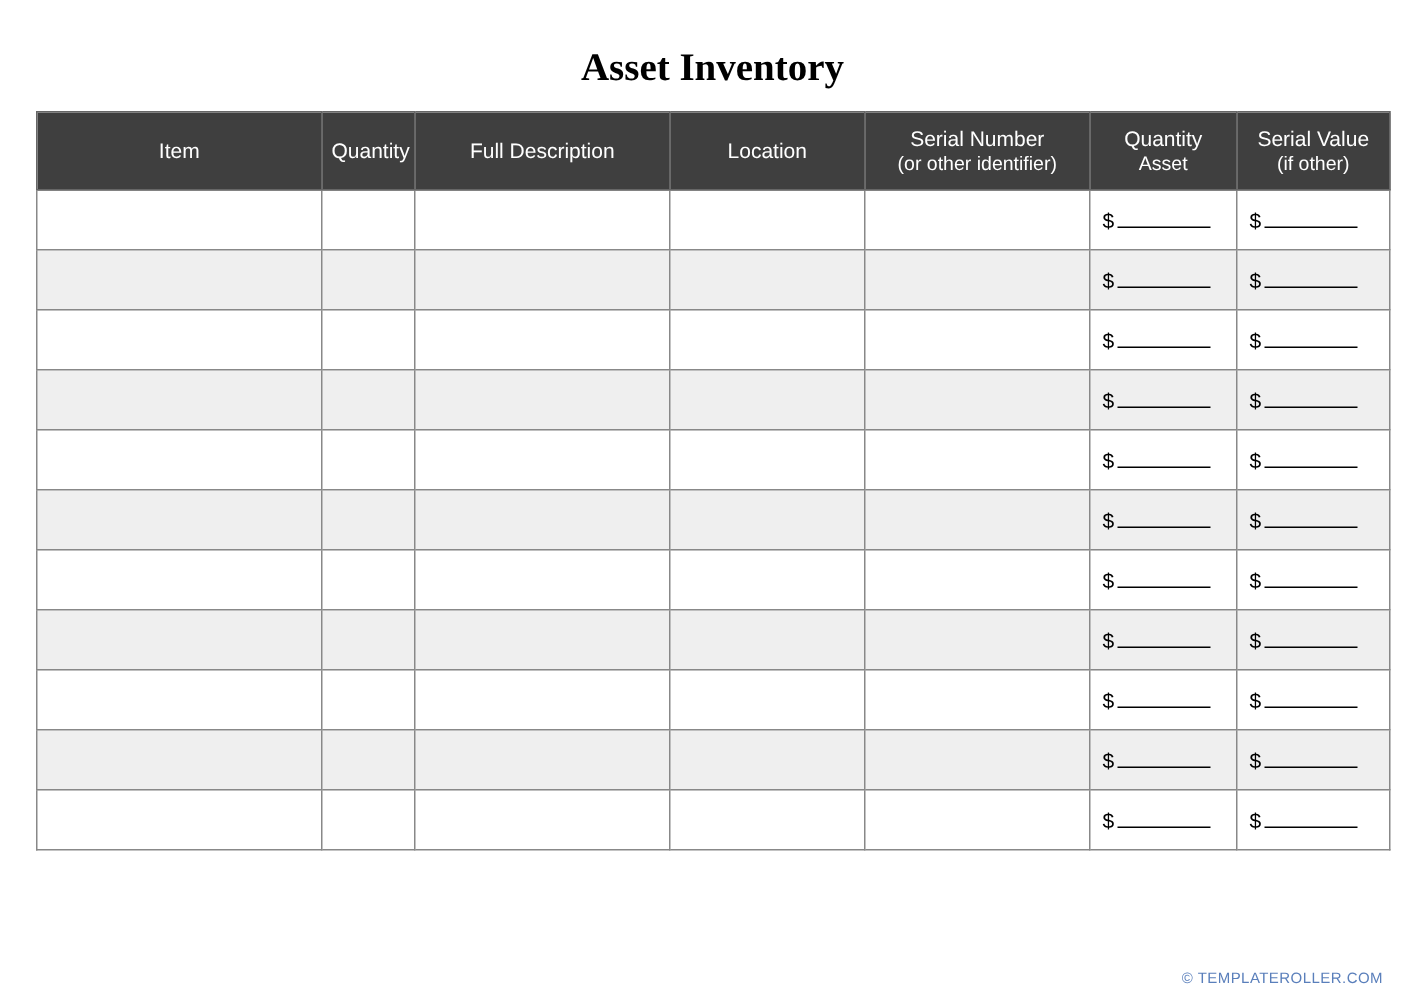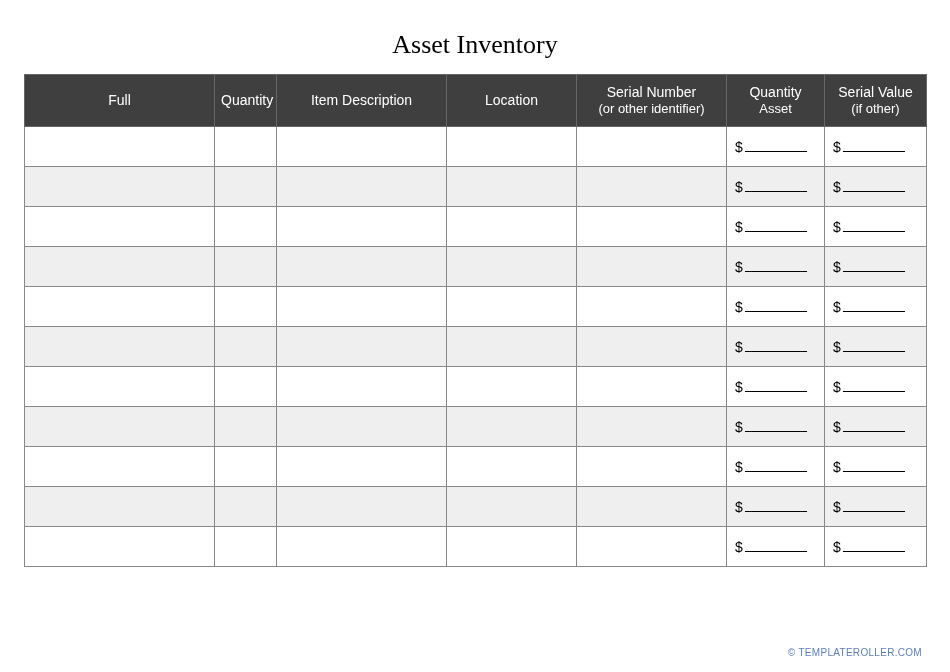"Asset Inventory" h1.title { font-weight: normal -> bold }
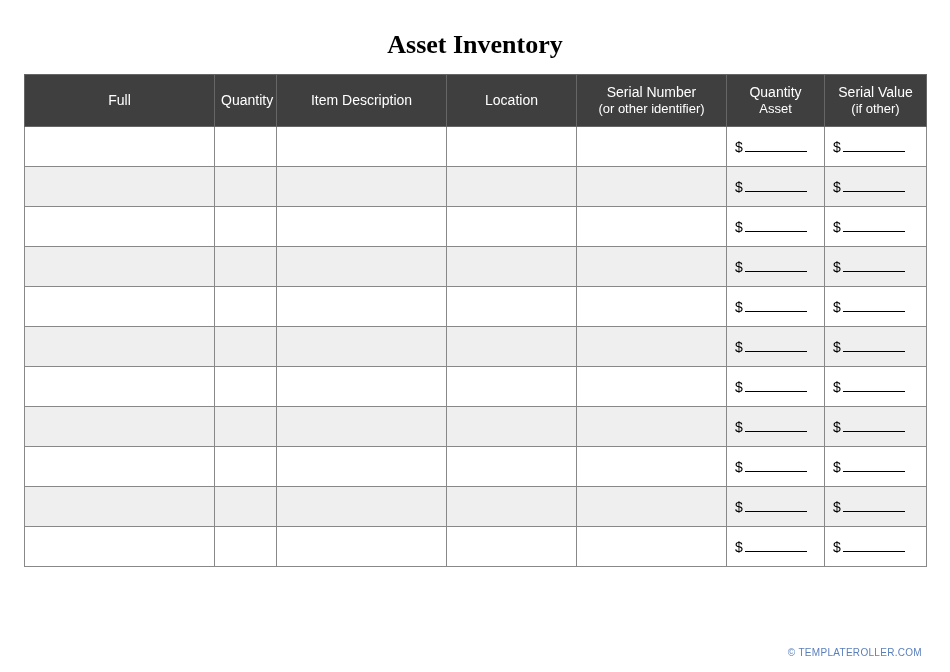"Full" th { text: Full -> Item }
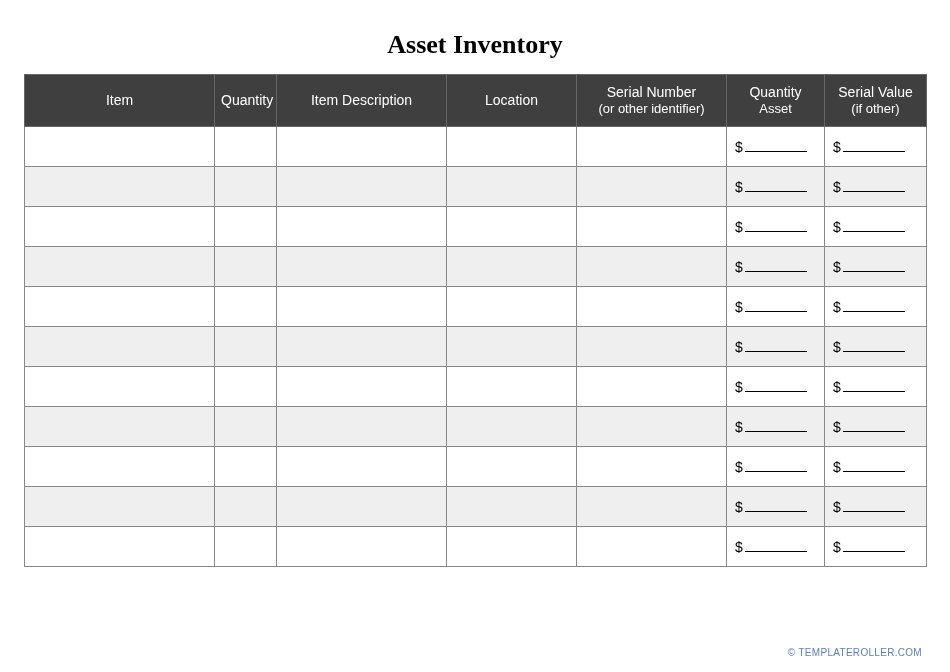"Item Description" th { text: Item -> Full }
